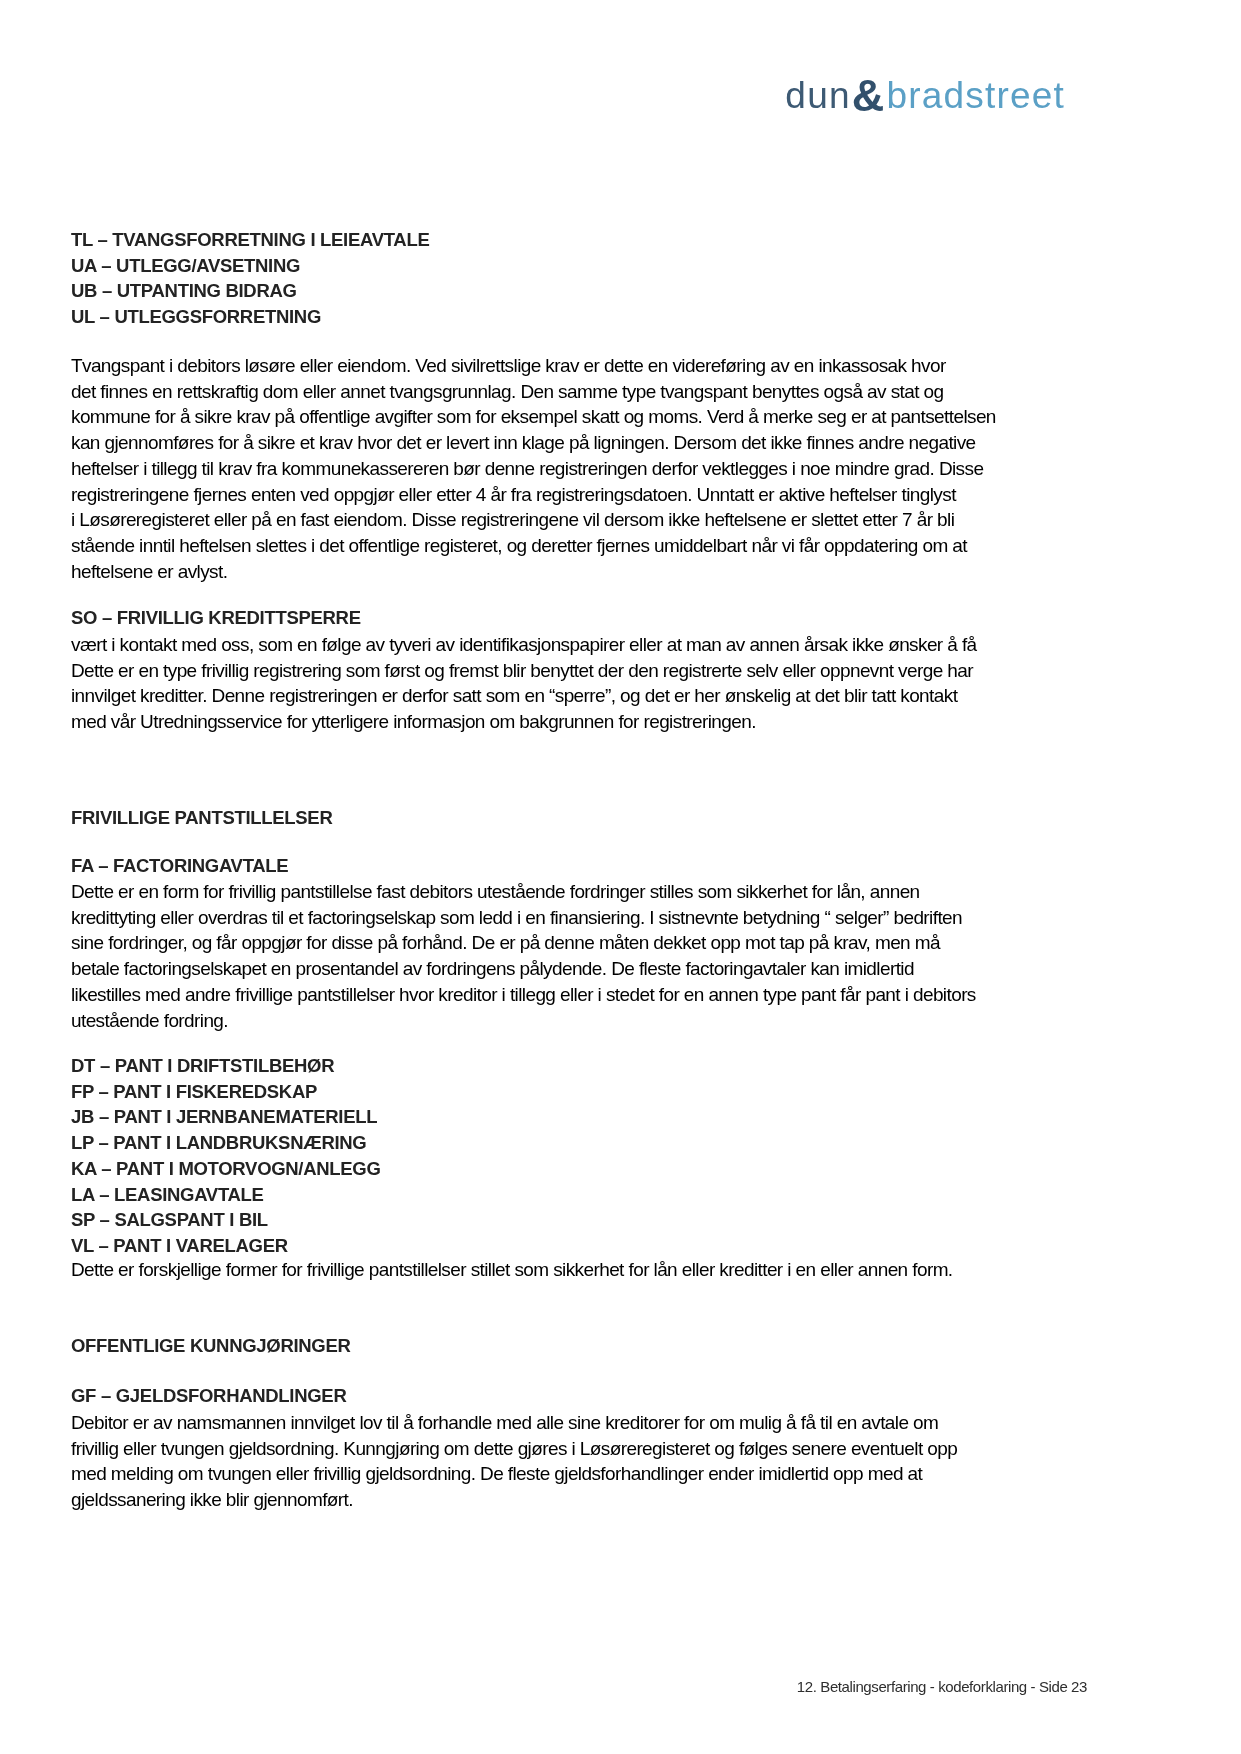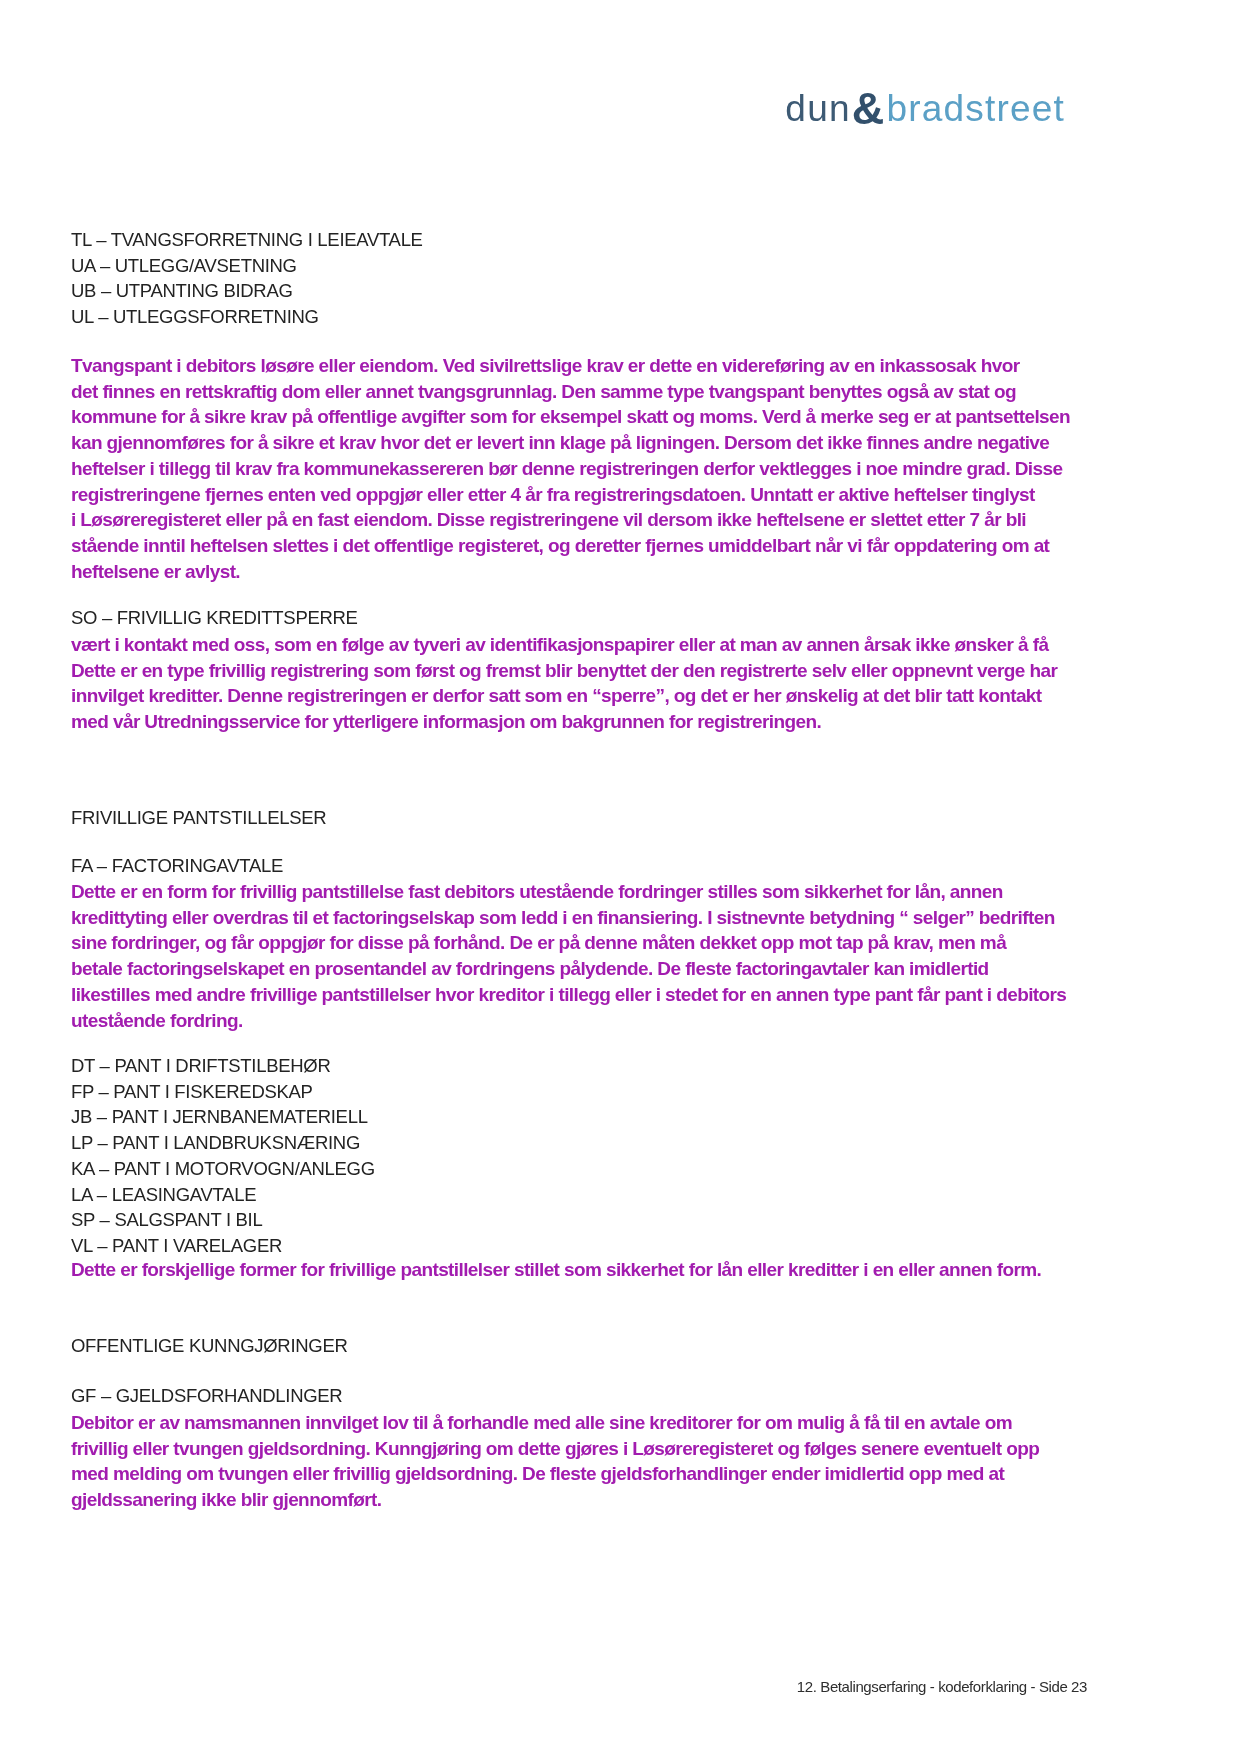"dun&bradstreet" .logo { margin-top: 13px -> none }
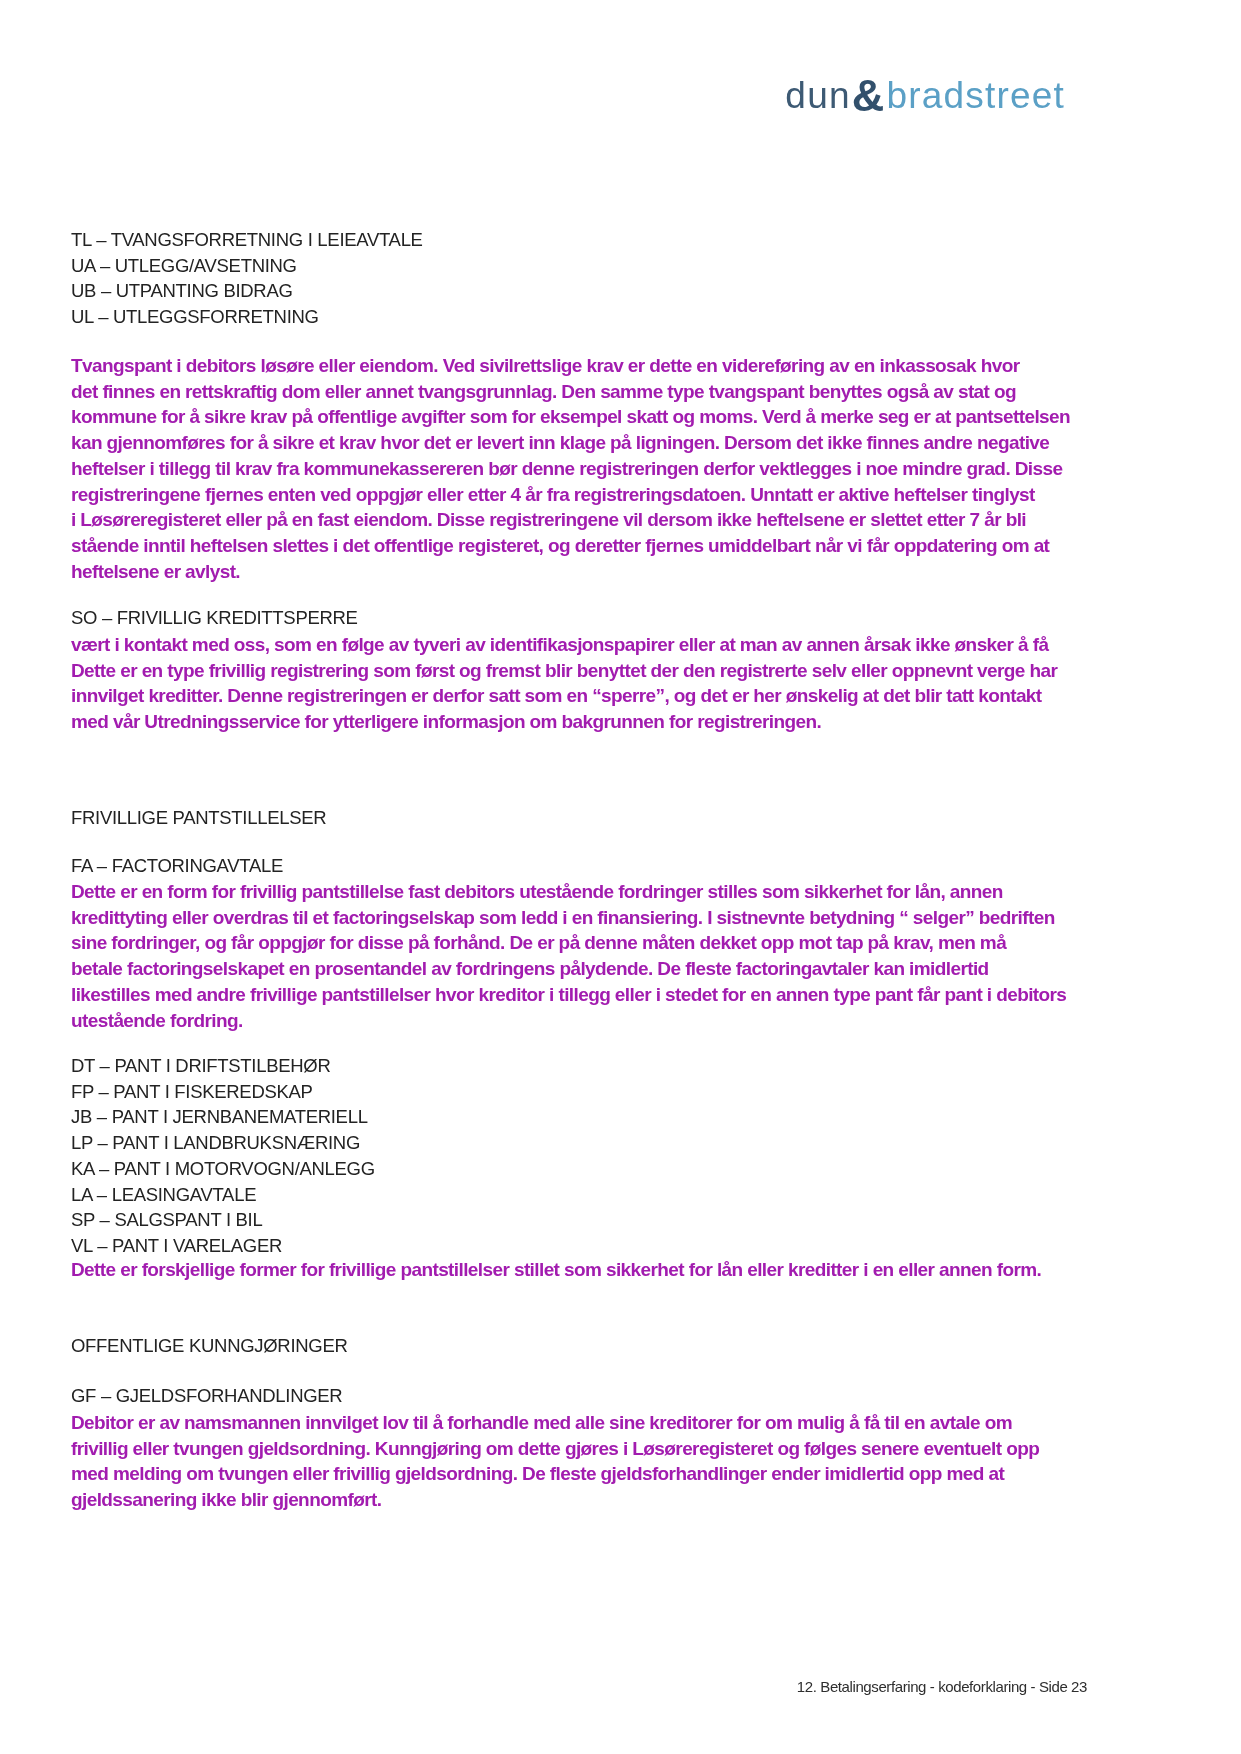"TL – TVANGSFORRETNING I LEIEAVTALE" .codes .line, .codehead { font-weight: normal -> bold }
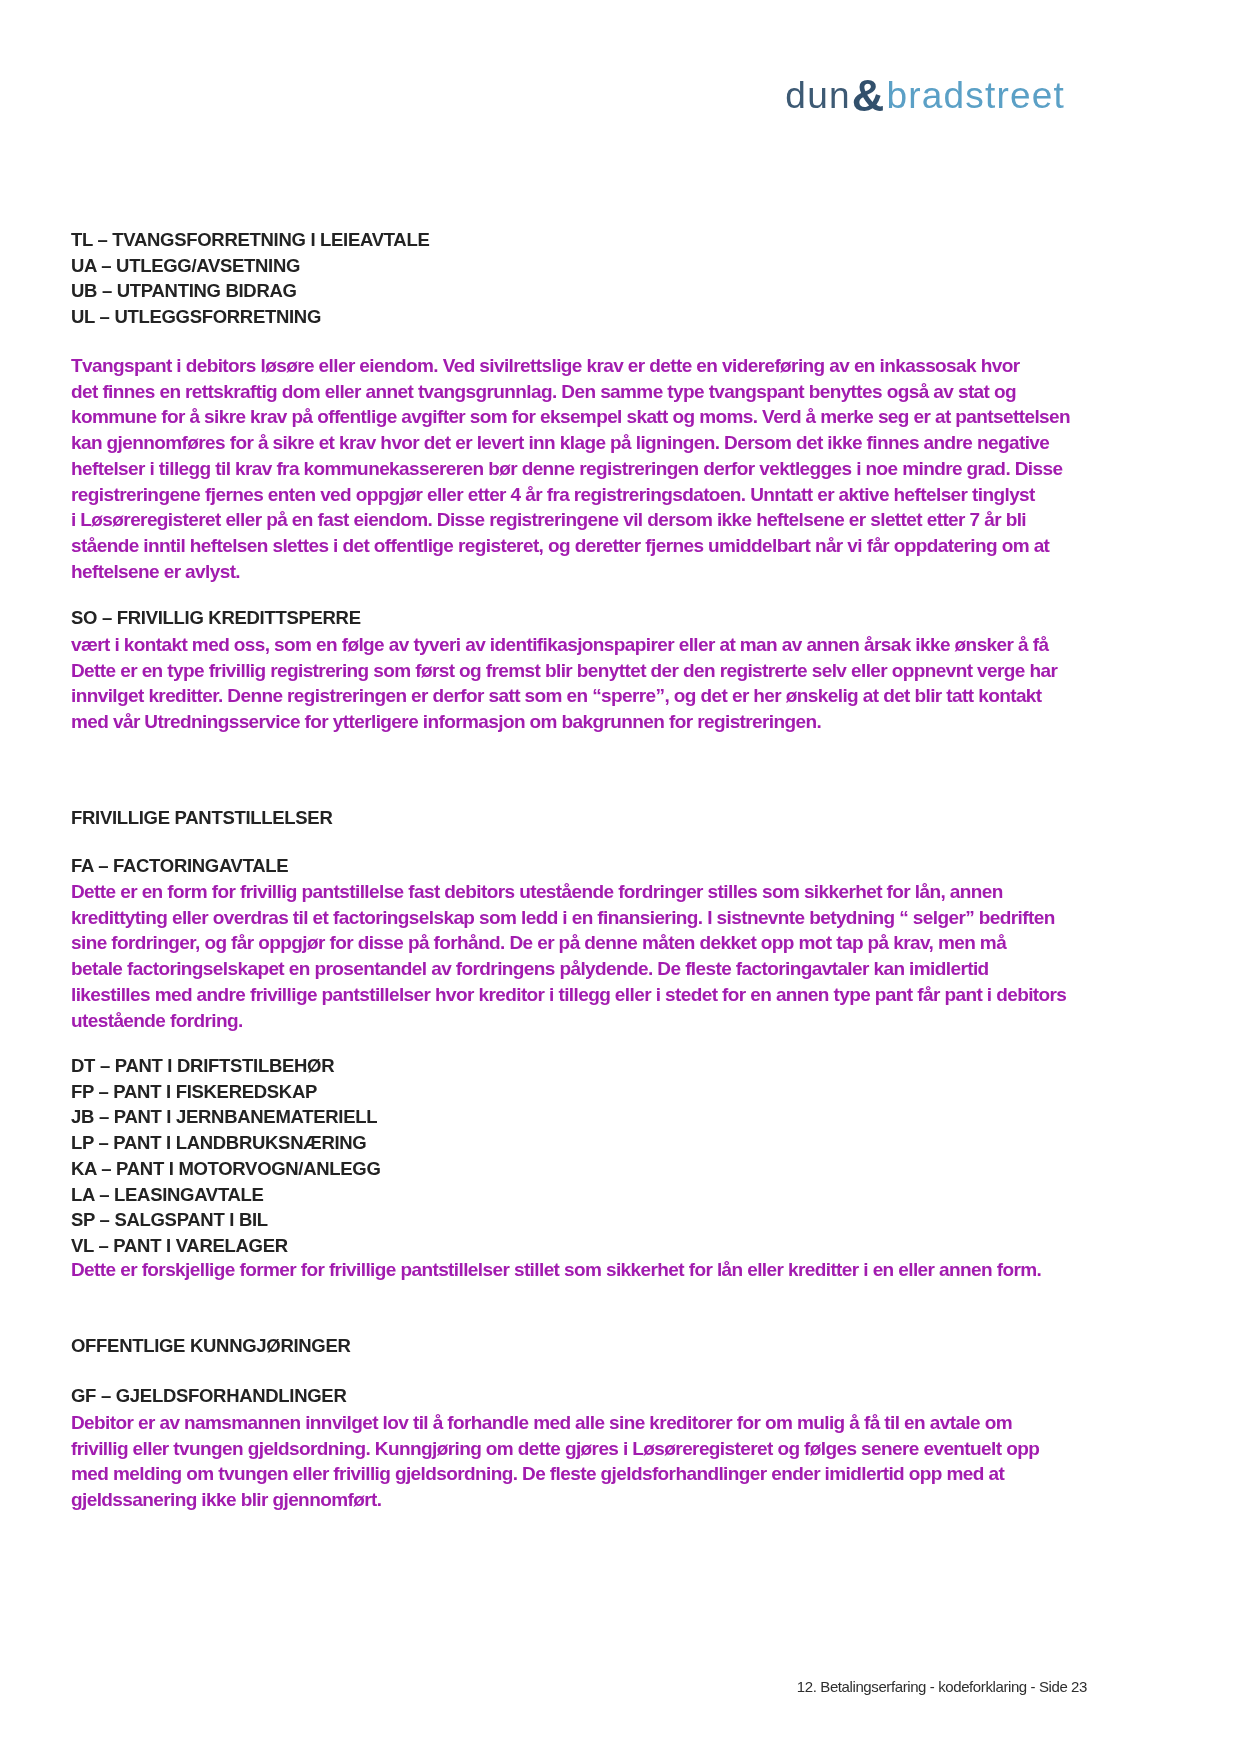"Tvangspant i debitors løsøre eller" .body .line { color: #a21caf -> #000000; font-weight: 700 -> 400 }
